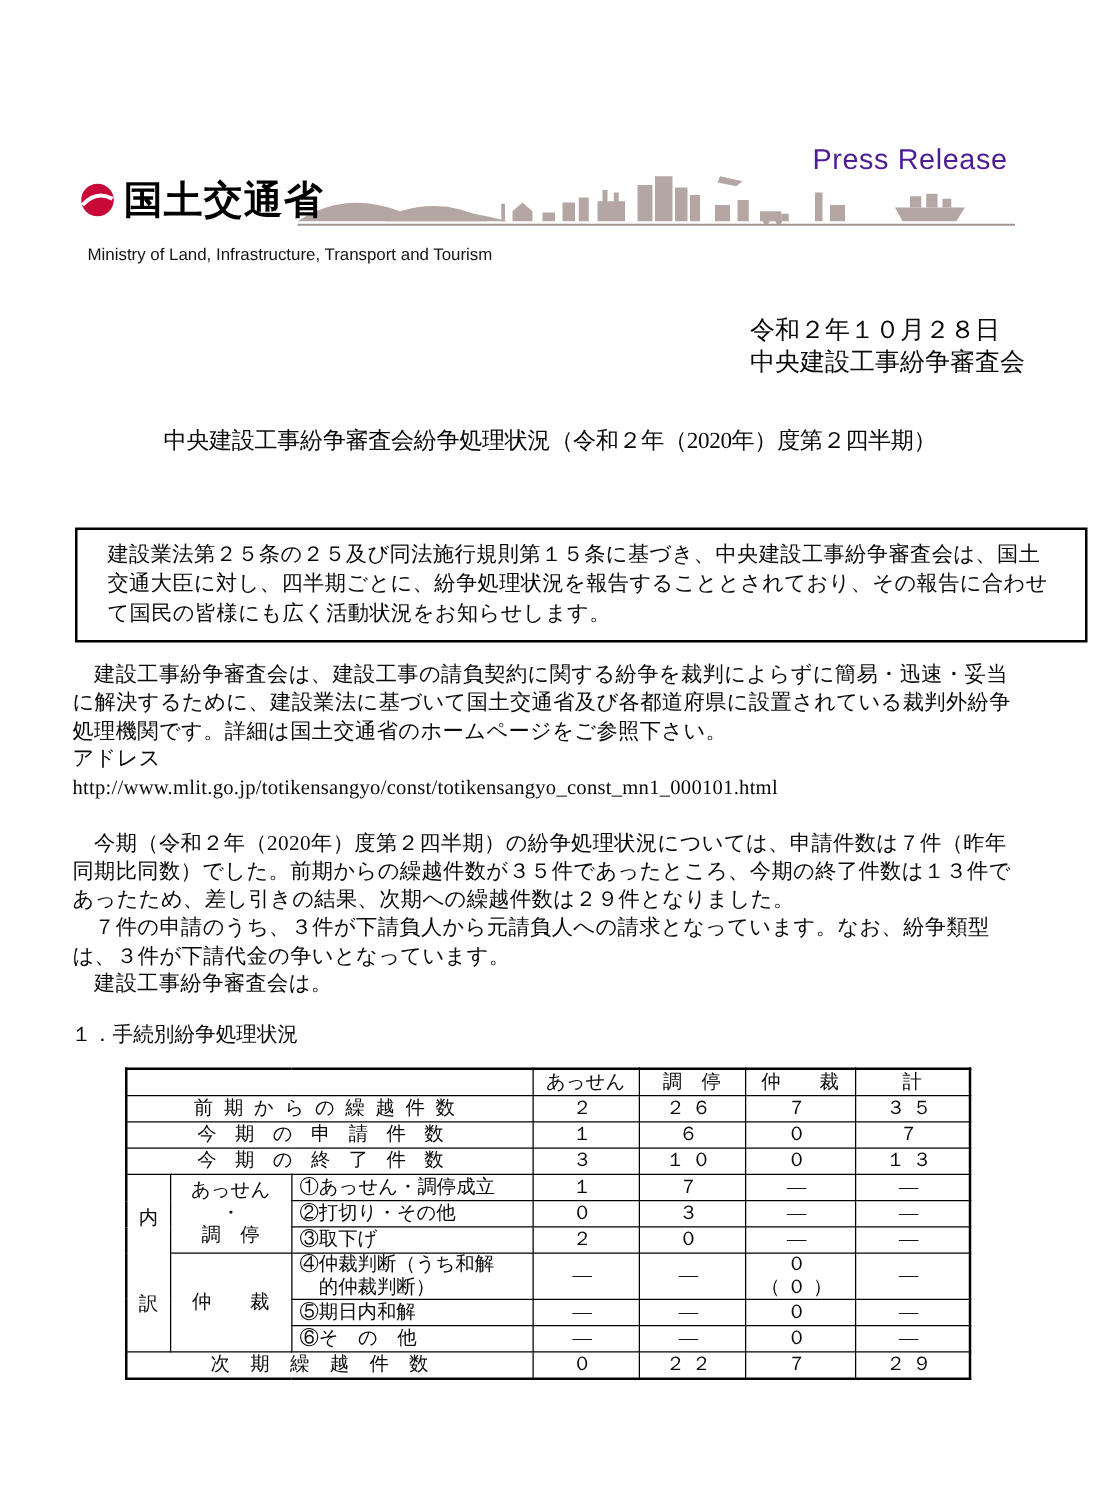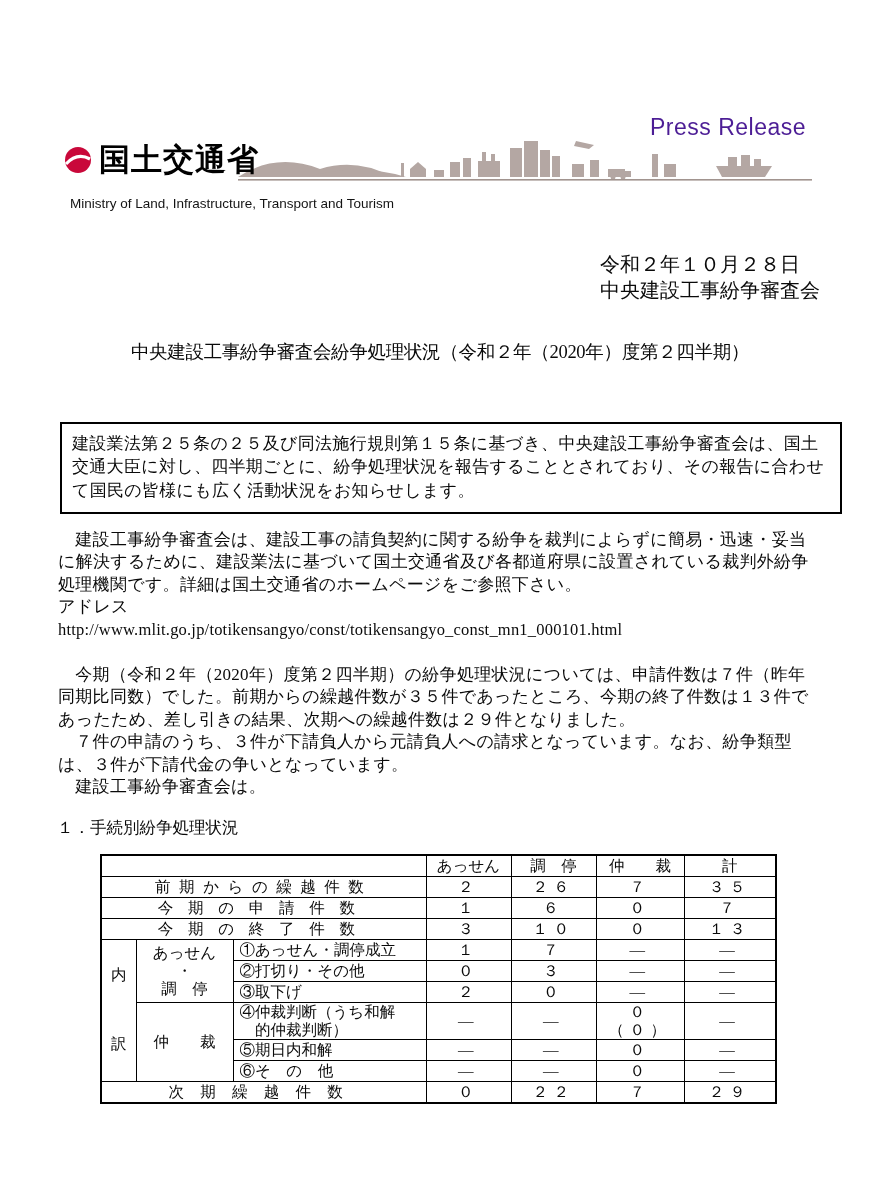"建設業法第２５条の２５及び同法施行規則第１５条に基づき、中央建設工事紛争審査会は" .notice-box { padding: 8px 10px 10px -> 8px 24px 10px }
